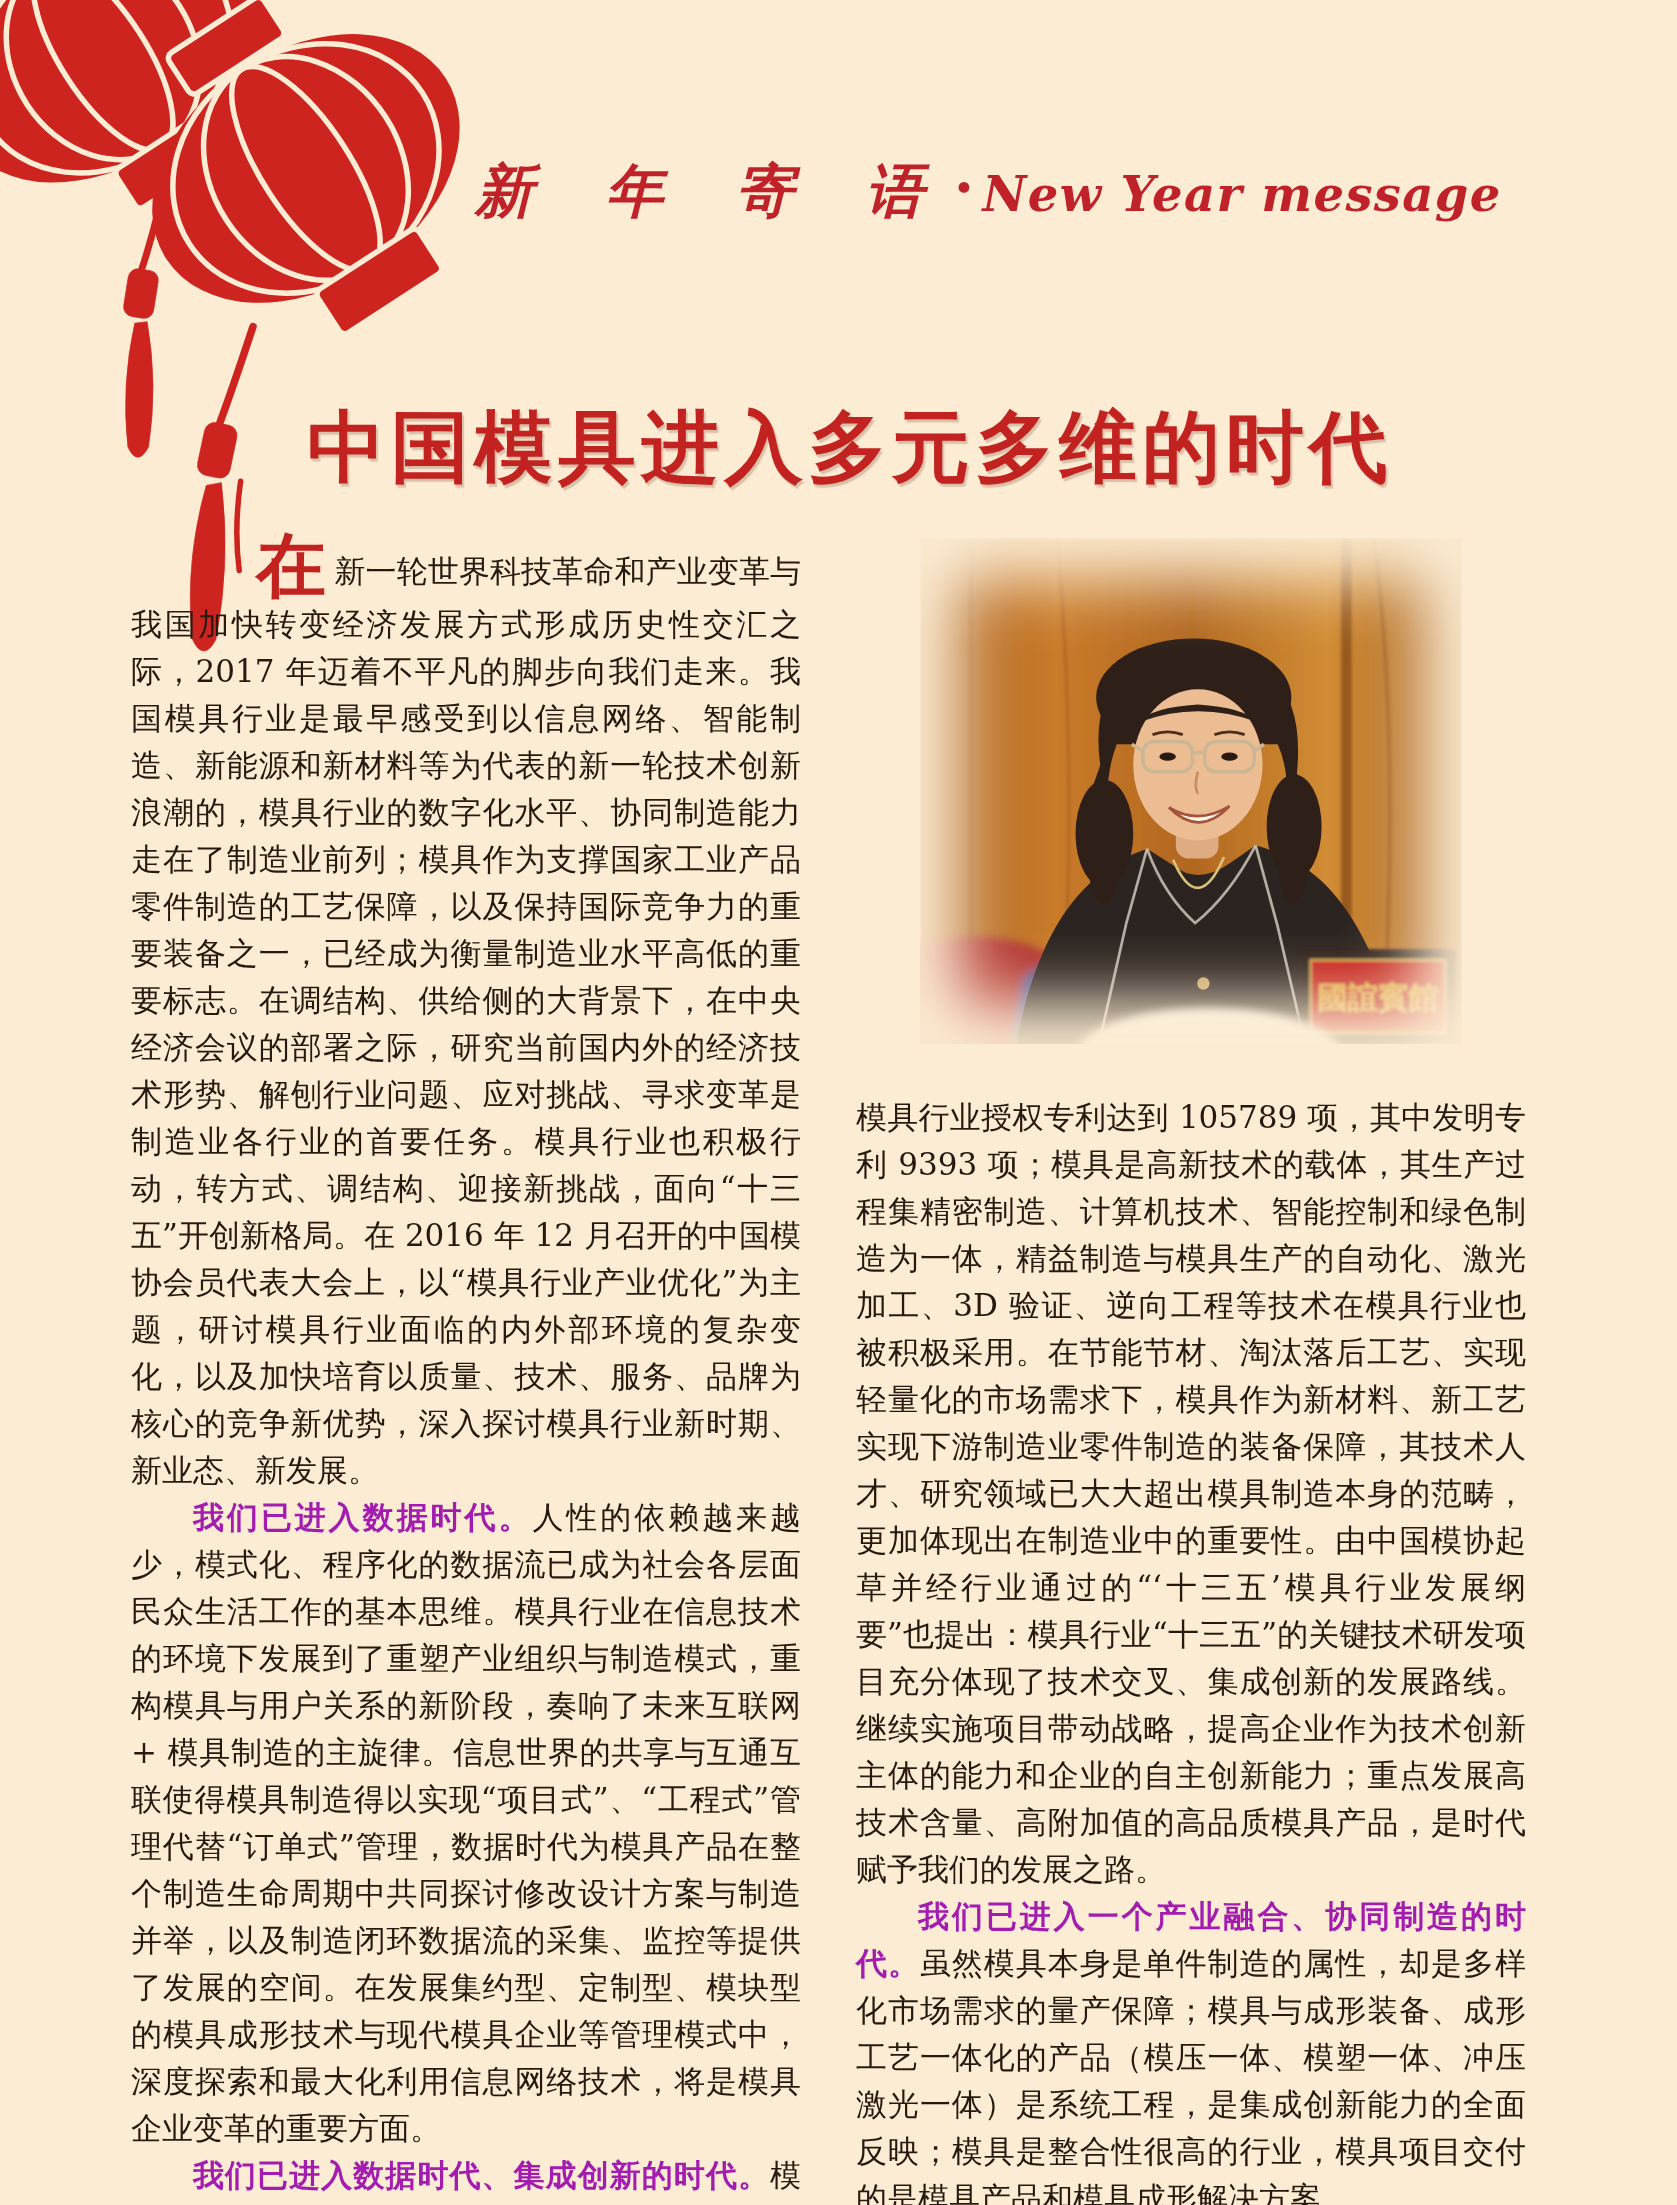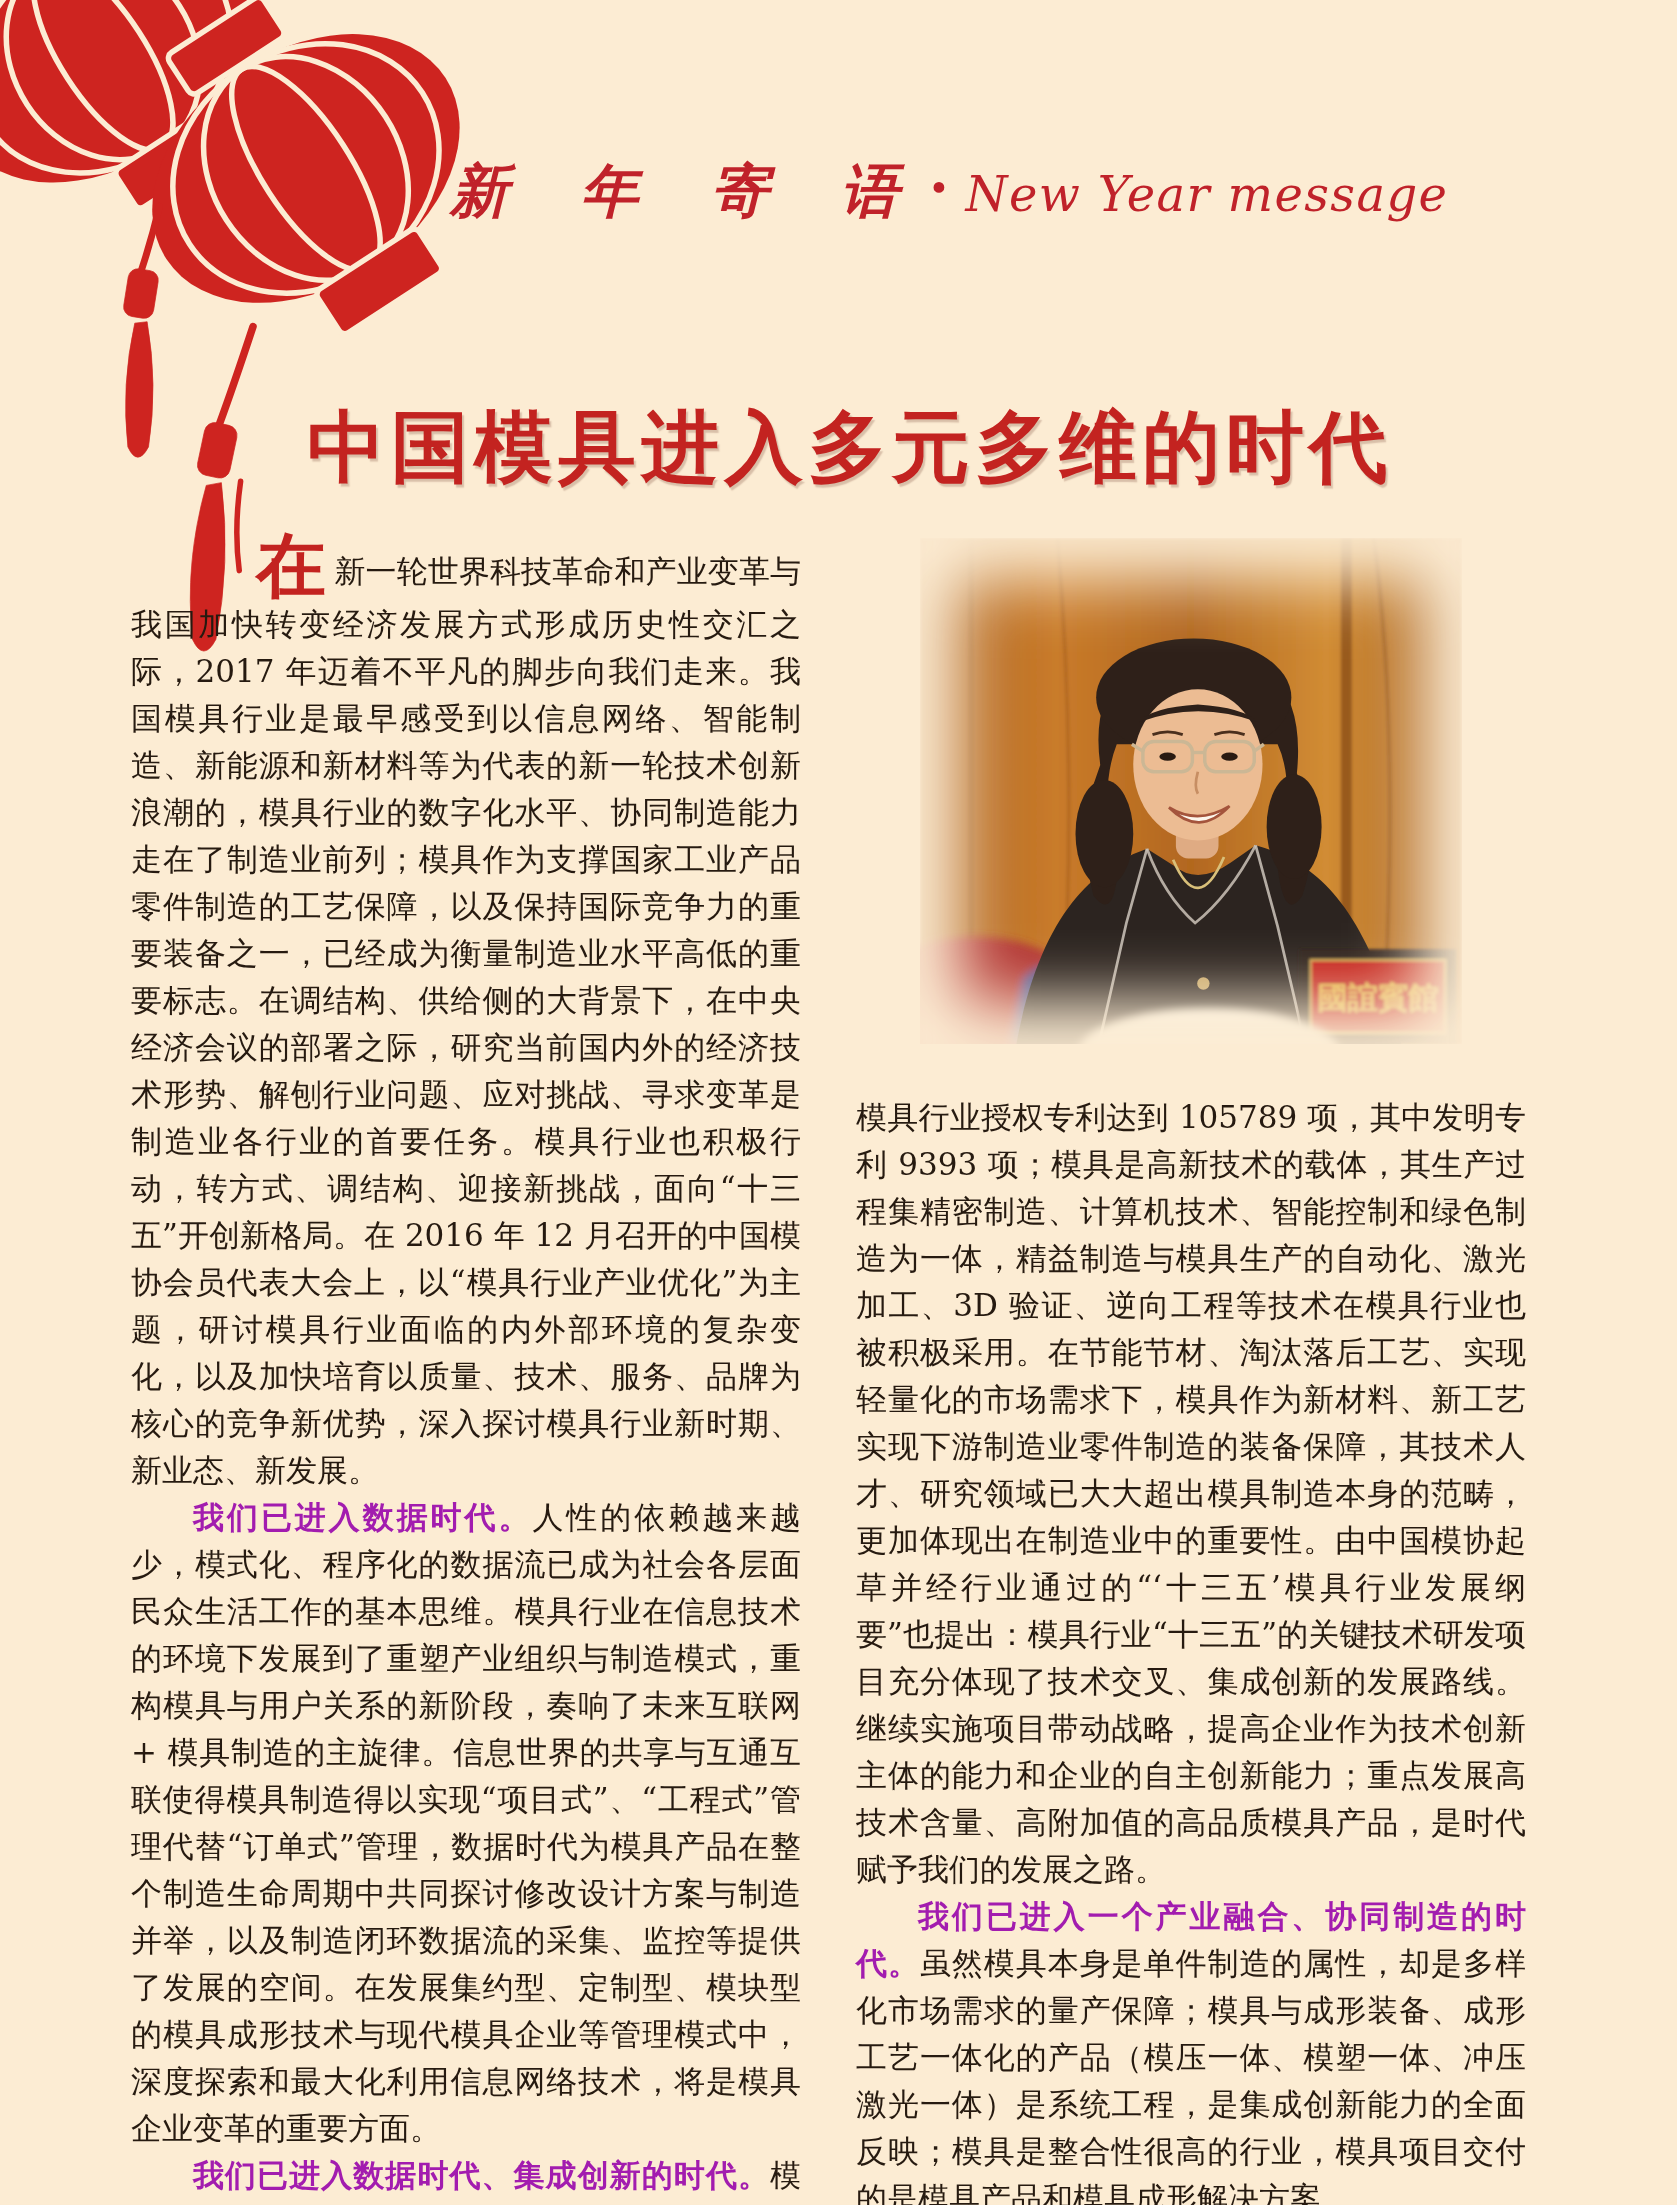"新 年 寄 语" .header-cn { margin-left: none -> 25px }
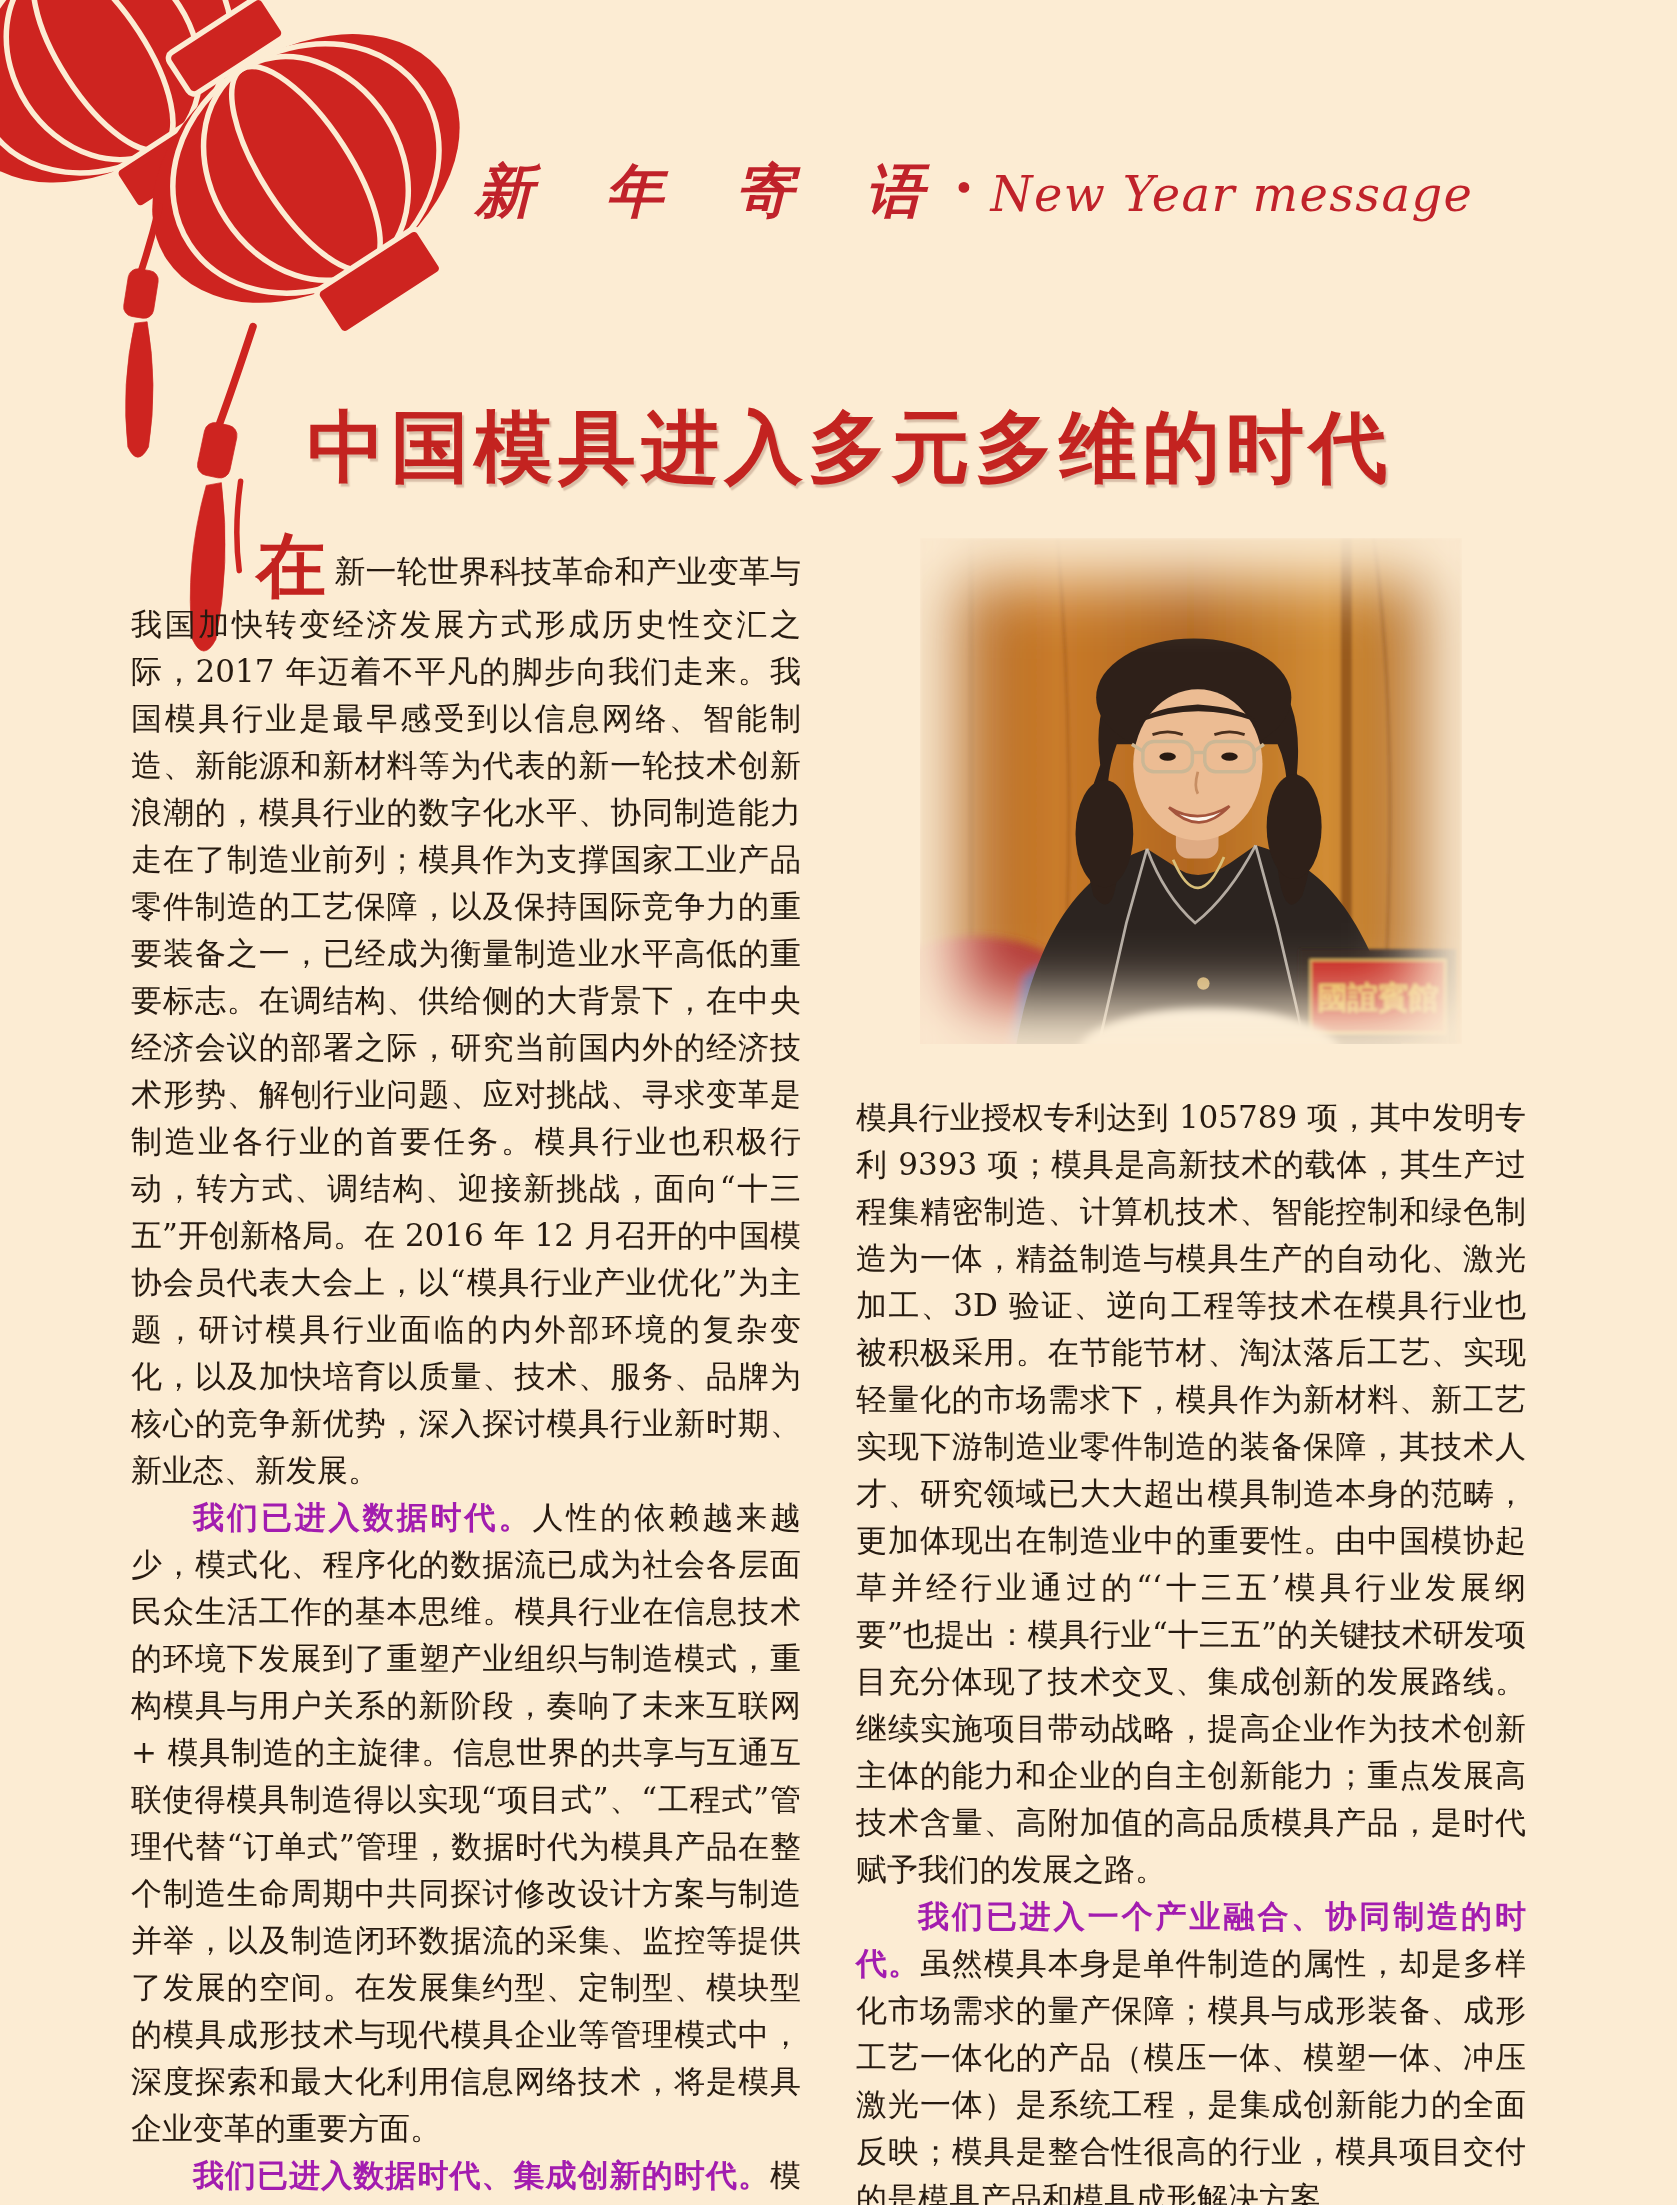"New Year message" .header-en { font-weight: 400 -> 700; margin-left: 8px -> none }
